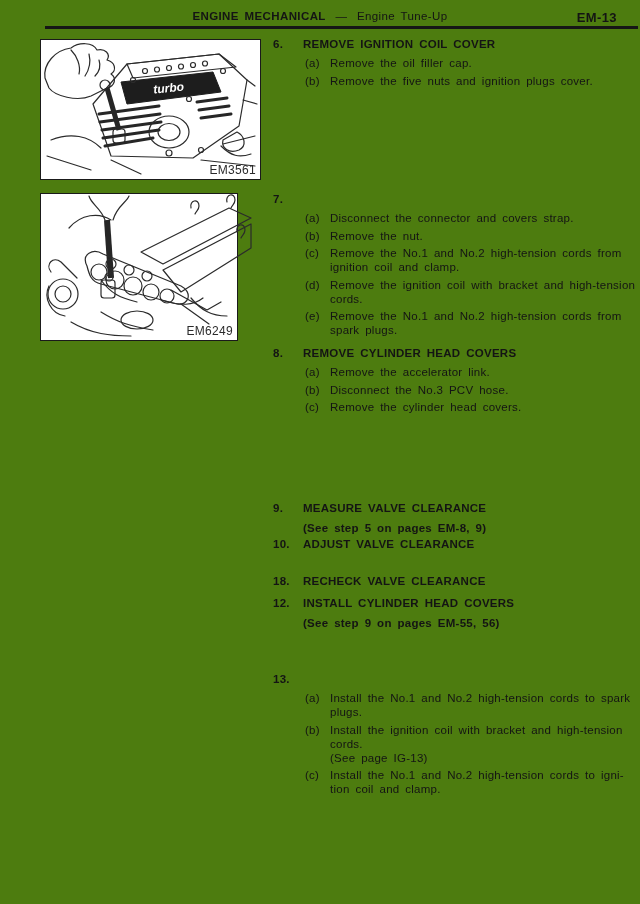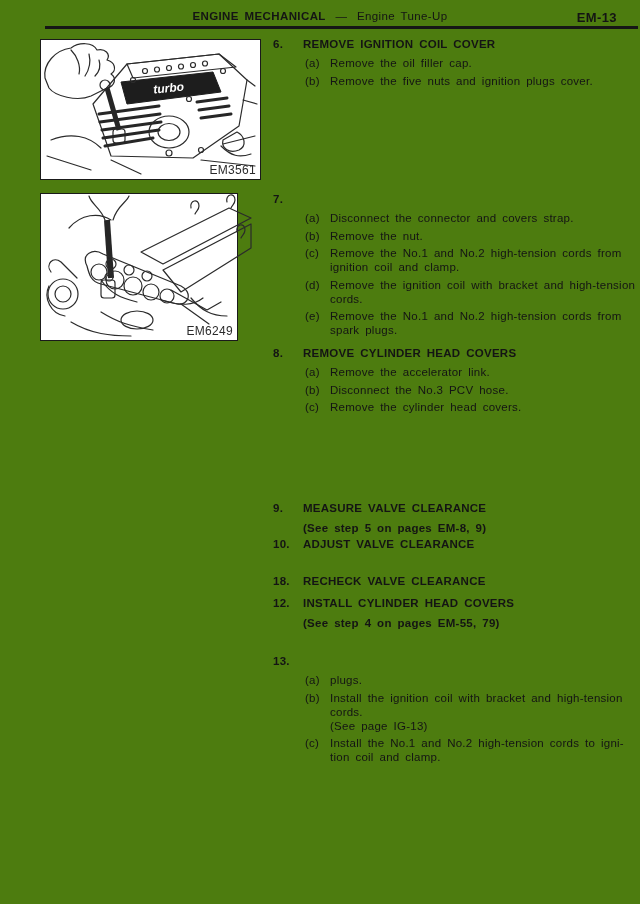"(See step 4 on pages" div.step-sub { text: 4 on pages EM-55, 79 -> 9 on pages EM-55, 56 }
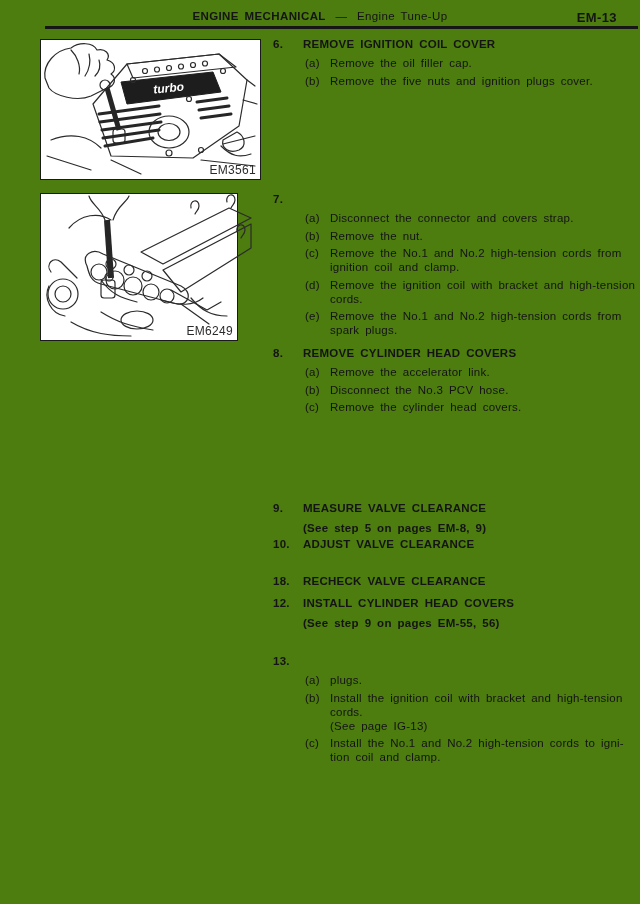"13." div.step { top: 655px -> 673px }
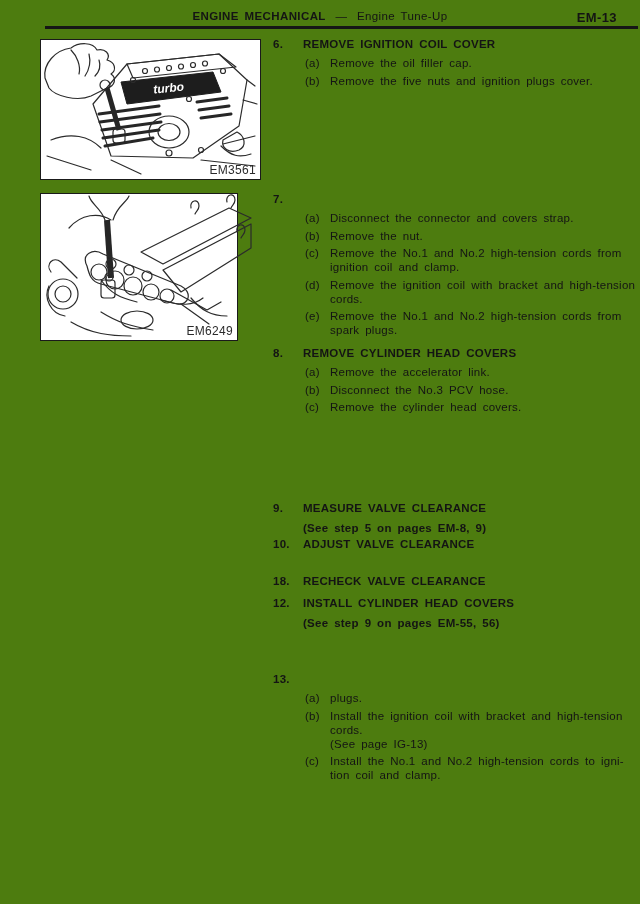"Install the No.1 and No.2 high-tension cords to spark" span.line { html: none -> <span>Install the No.1 and No.2 high-tension cords to spark</span> }
